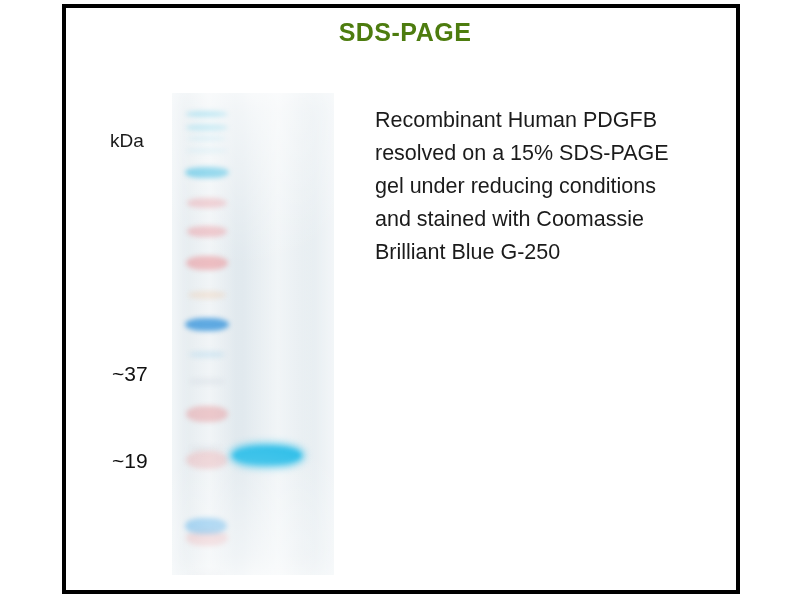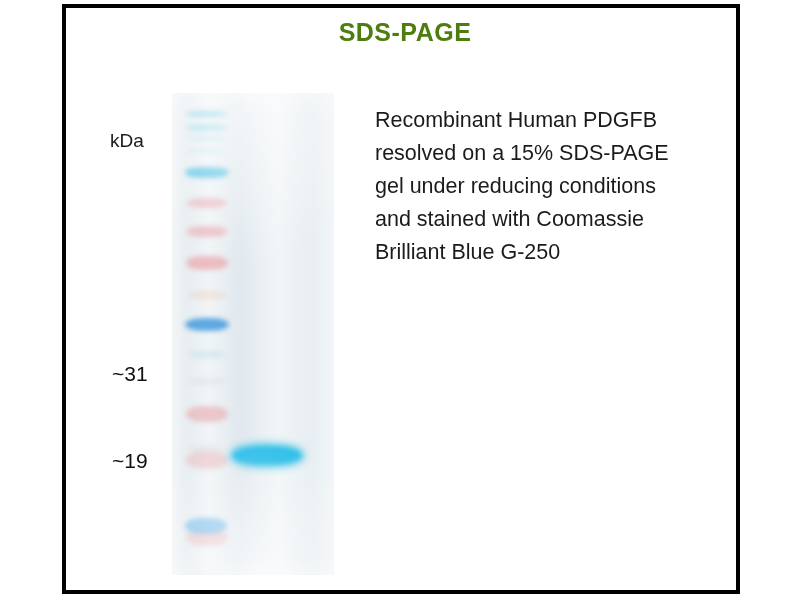"~31" div.mw-label { text: 31 -> 37 }
